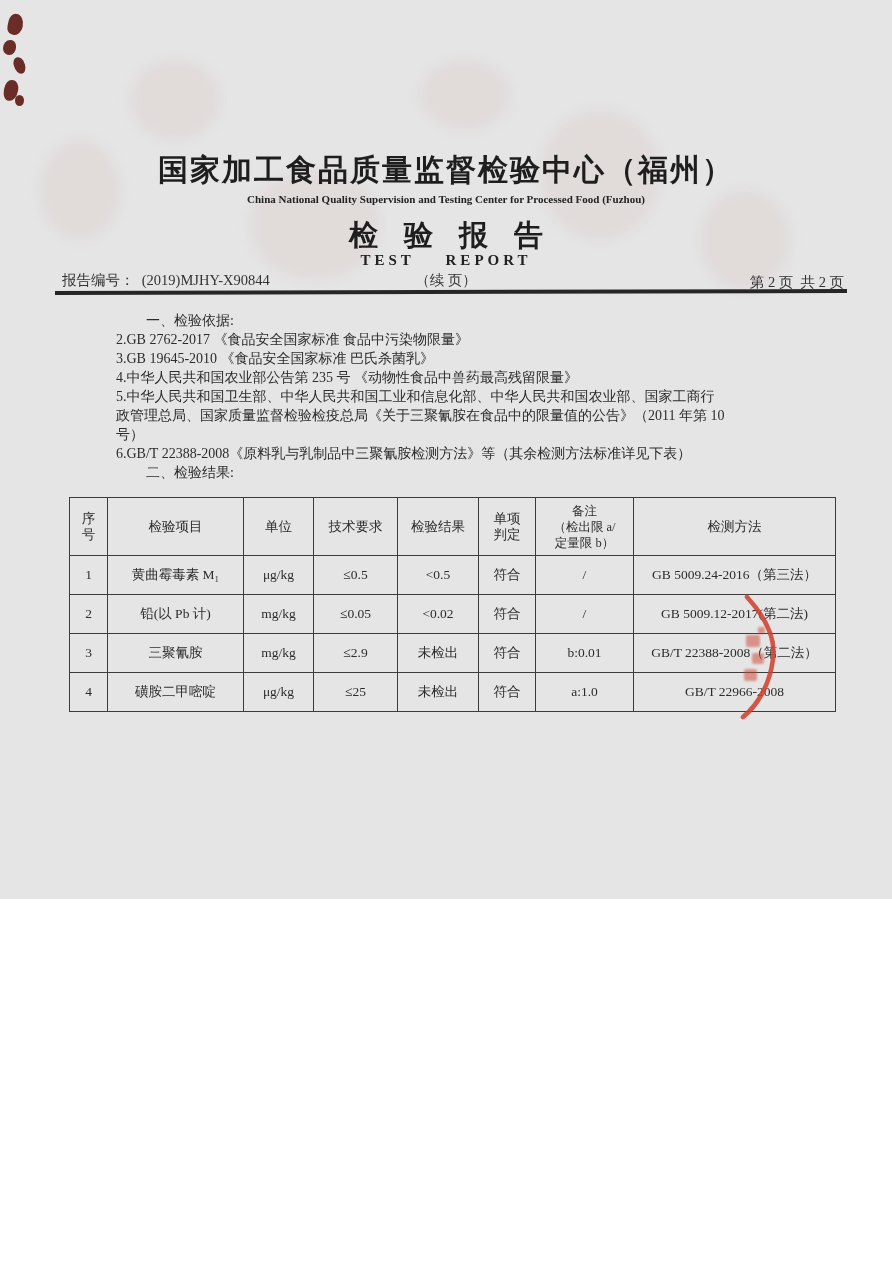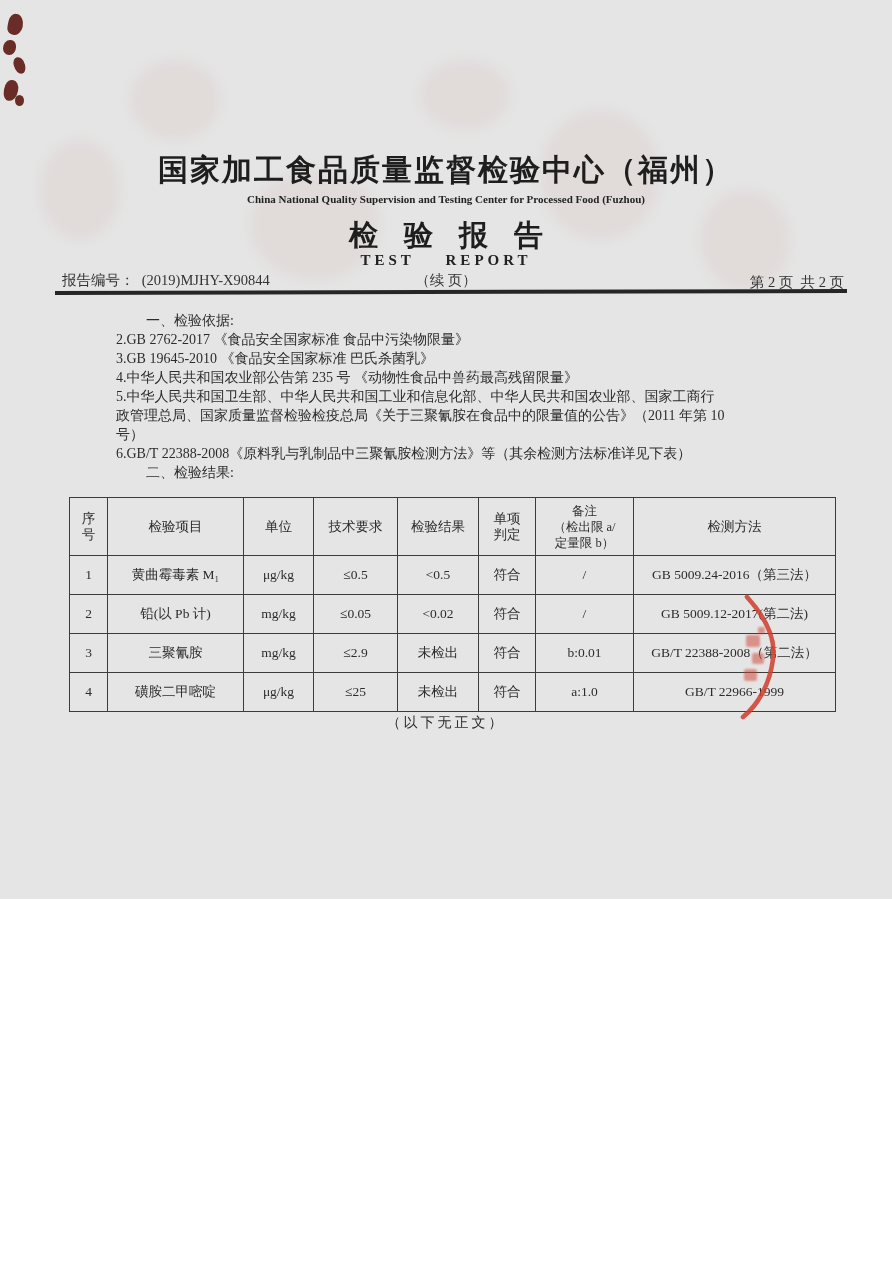"GB/T 22966-1999" td.cell-method { text: 22966-1999 -> 22966-2008 }
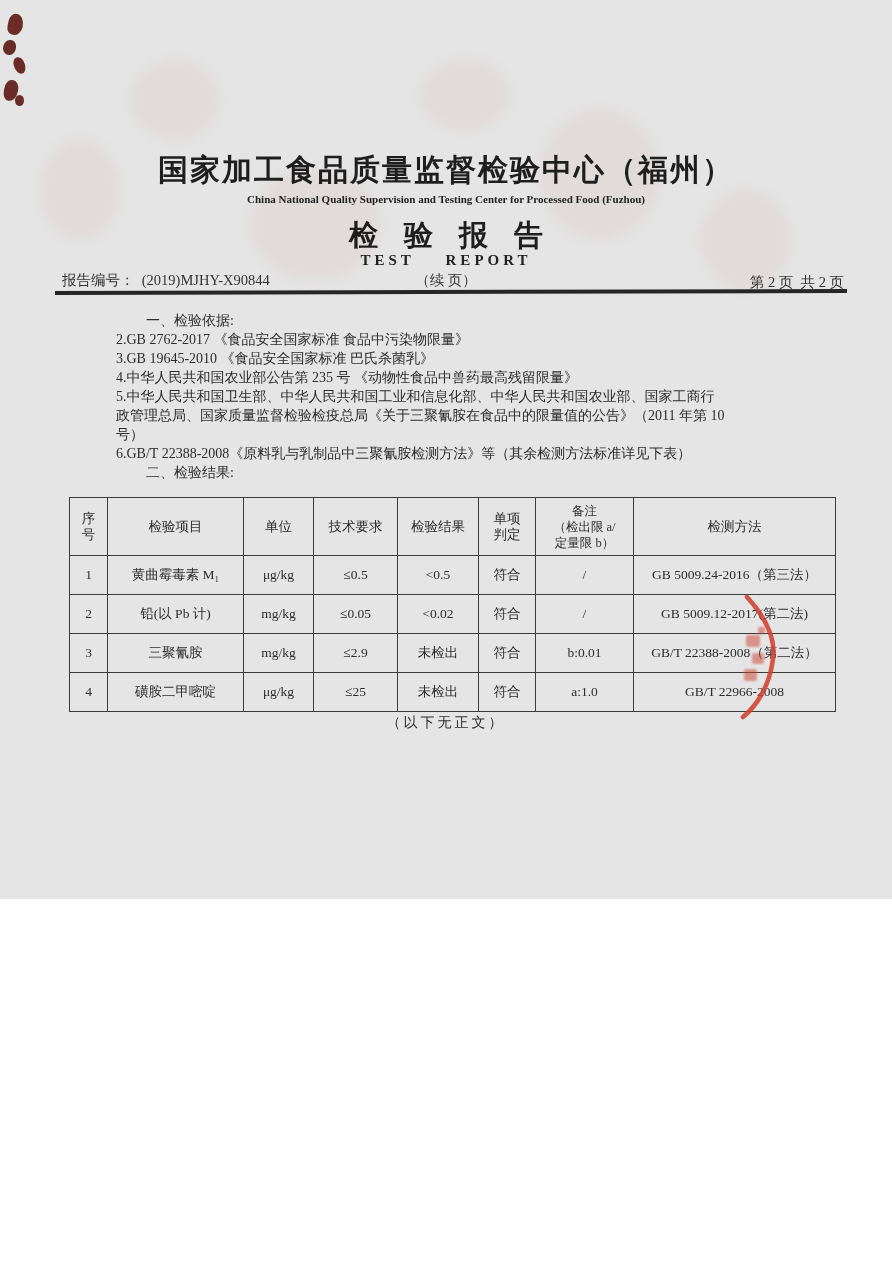"（以下无正文）" div.footnote { html: <div>（以下无正文）</div> -> none }
